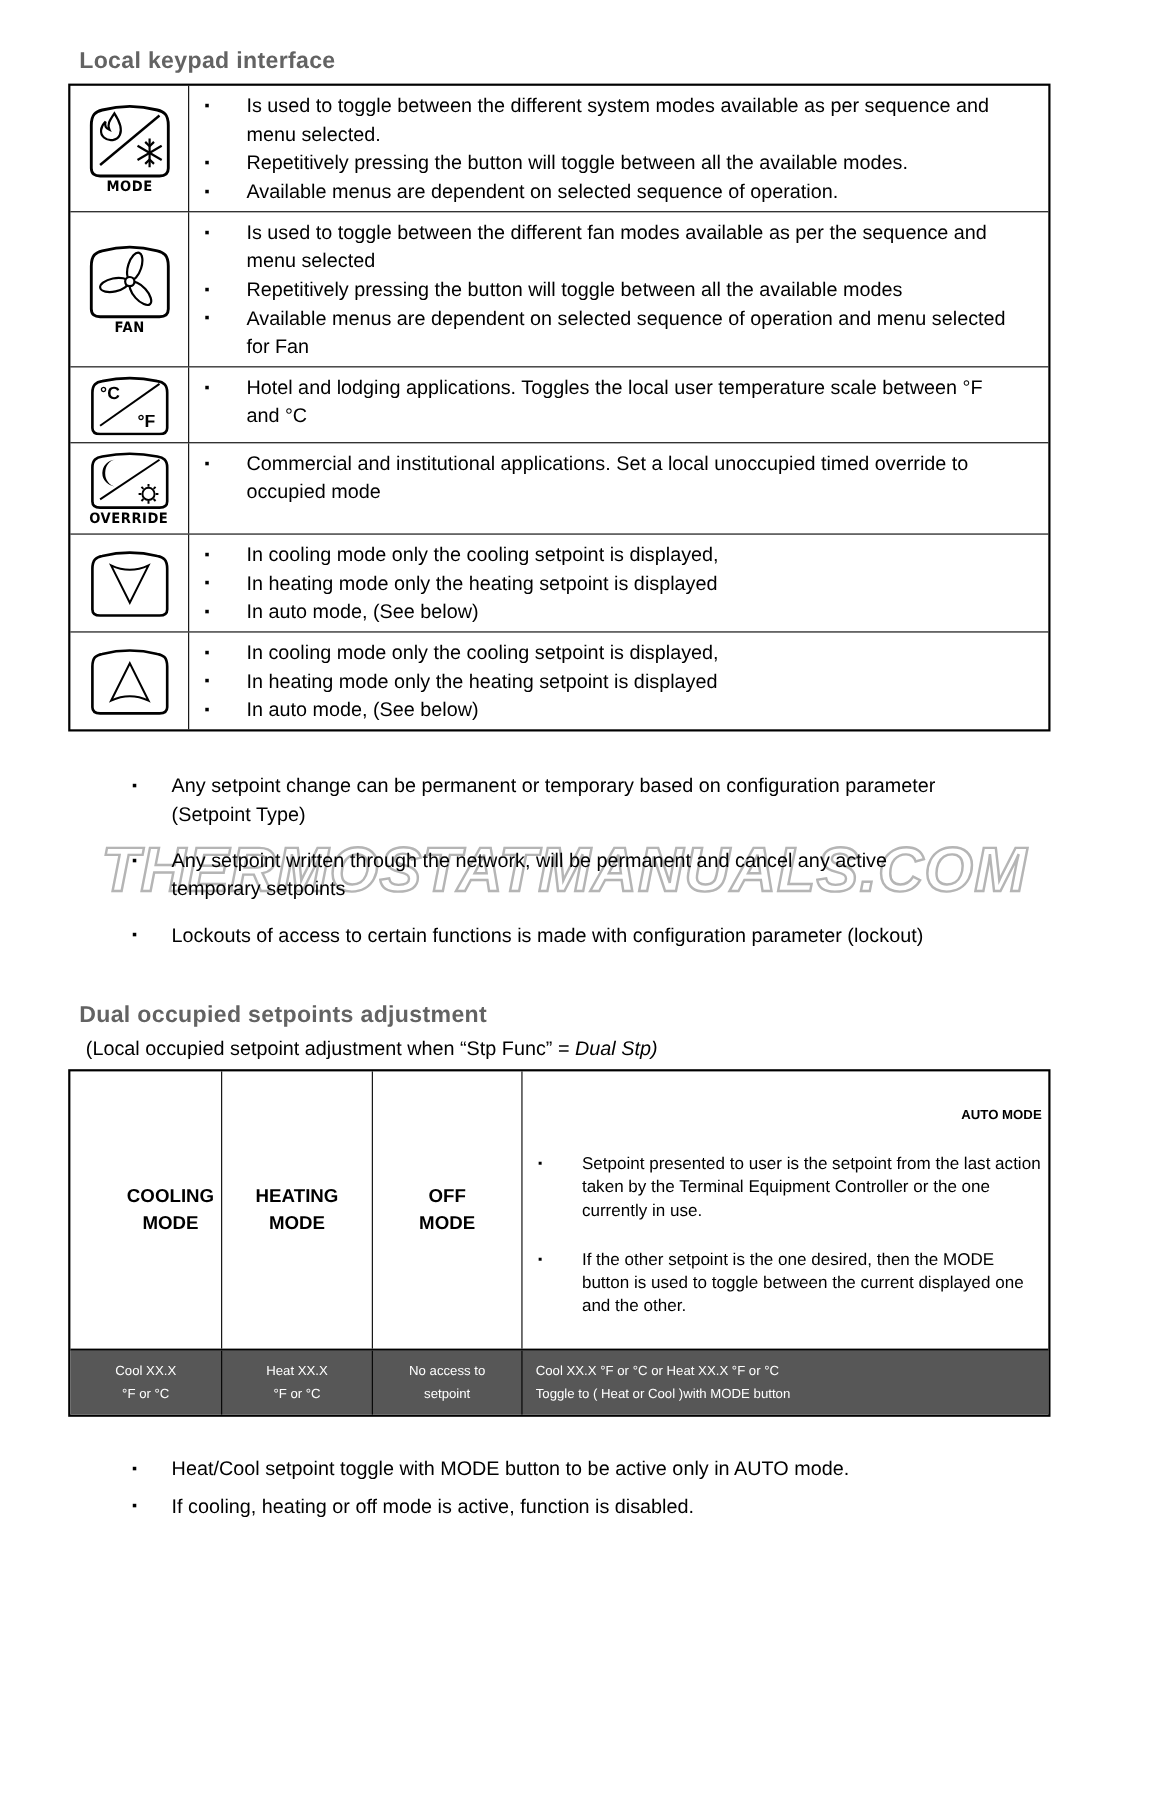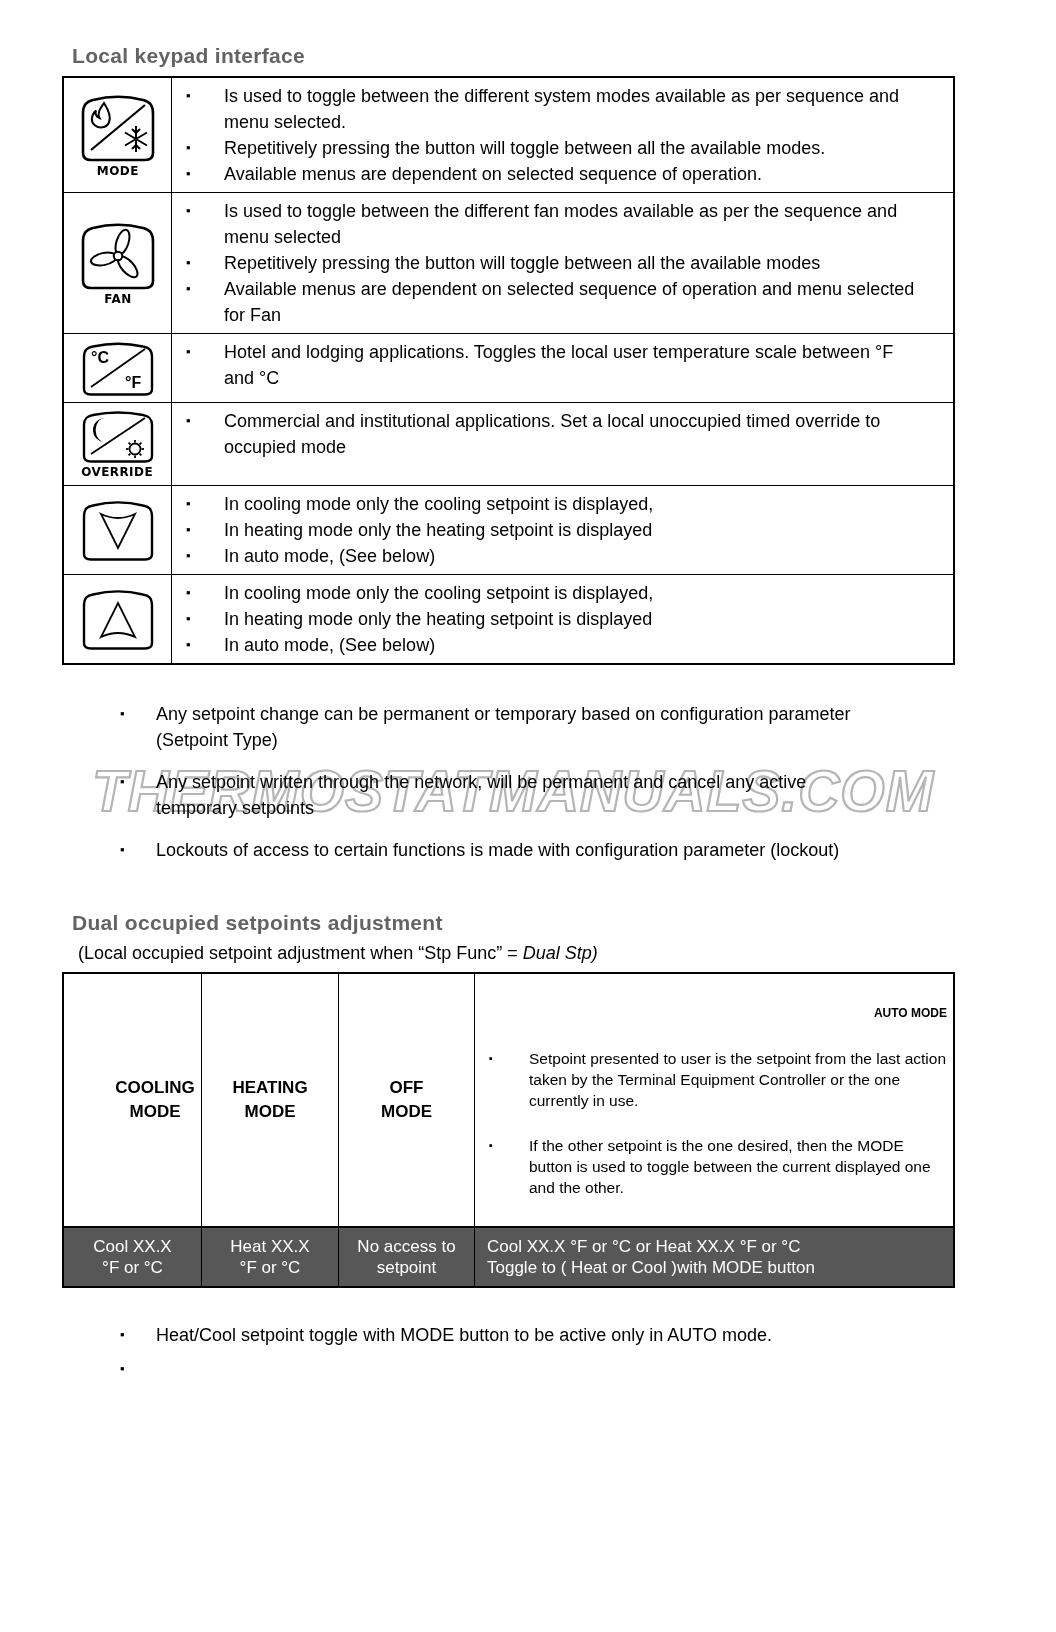"Cool XX.X" .t2-dark-row .d-cell { font-size: 17px -> 12px }
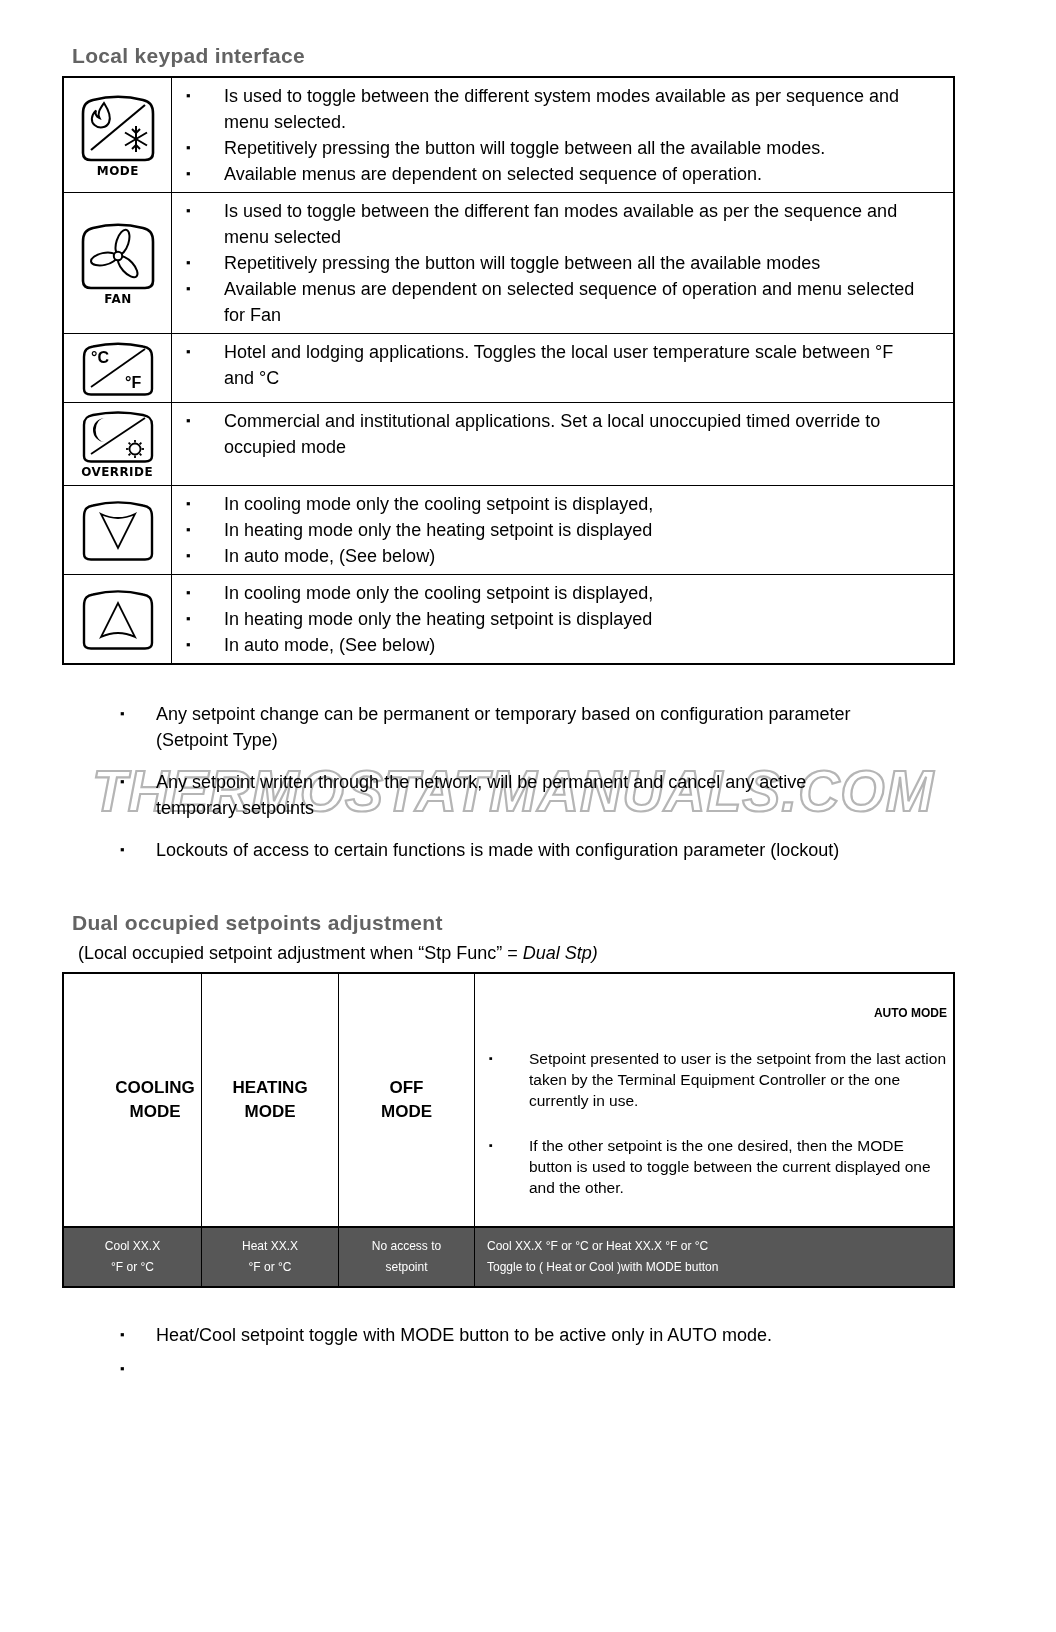"If cooling, heating or off" span.b-text { html: none -> <span>If cooling, heating or off mode is active, function is disabled.</span> }
